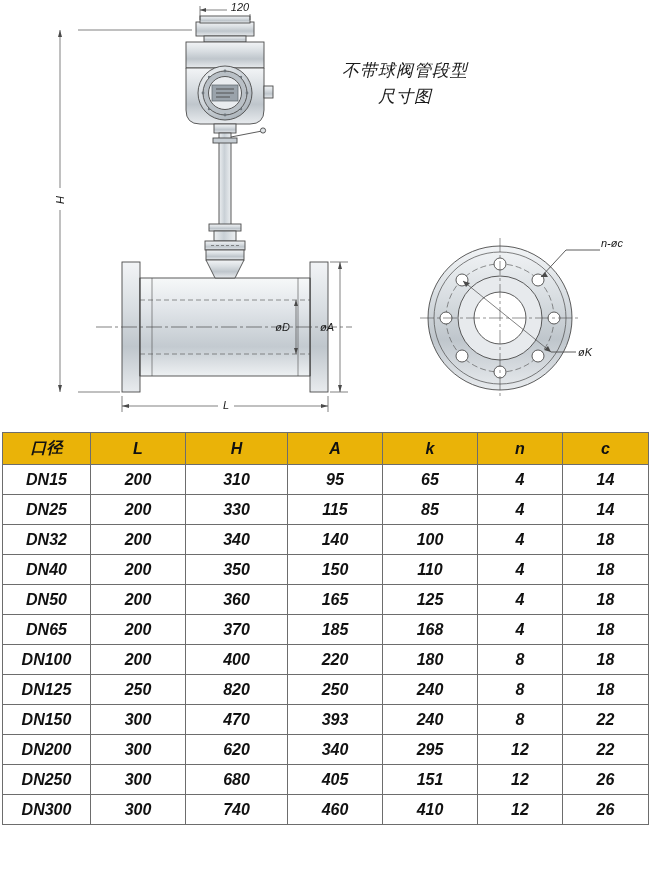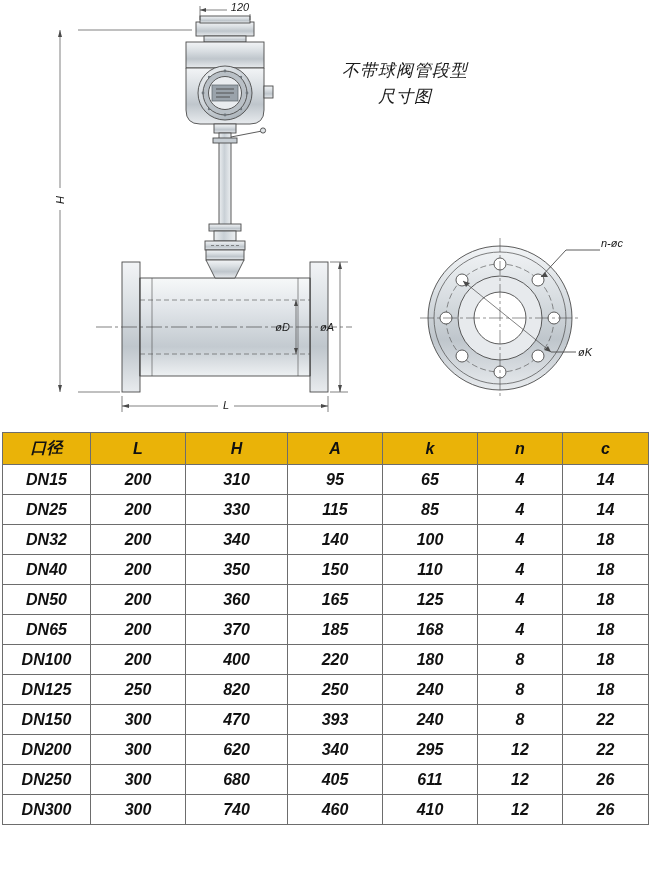"611" td { text: 611 -> 151 }
